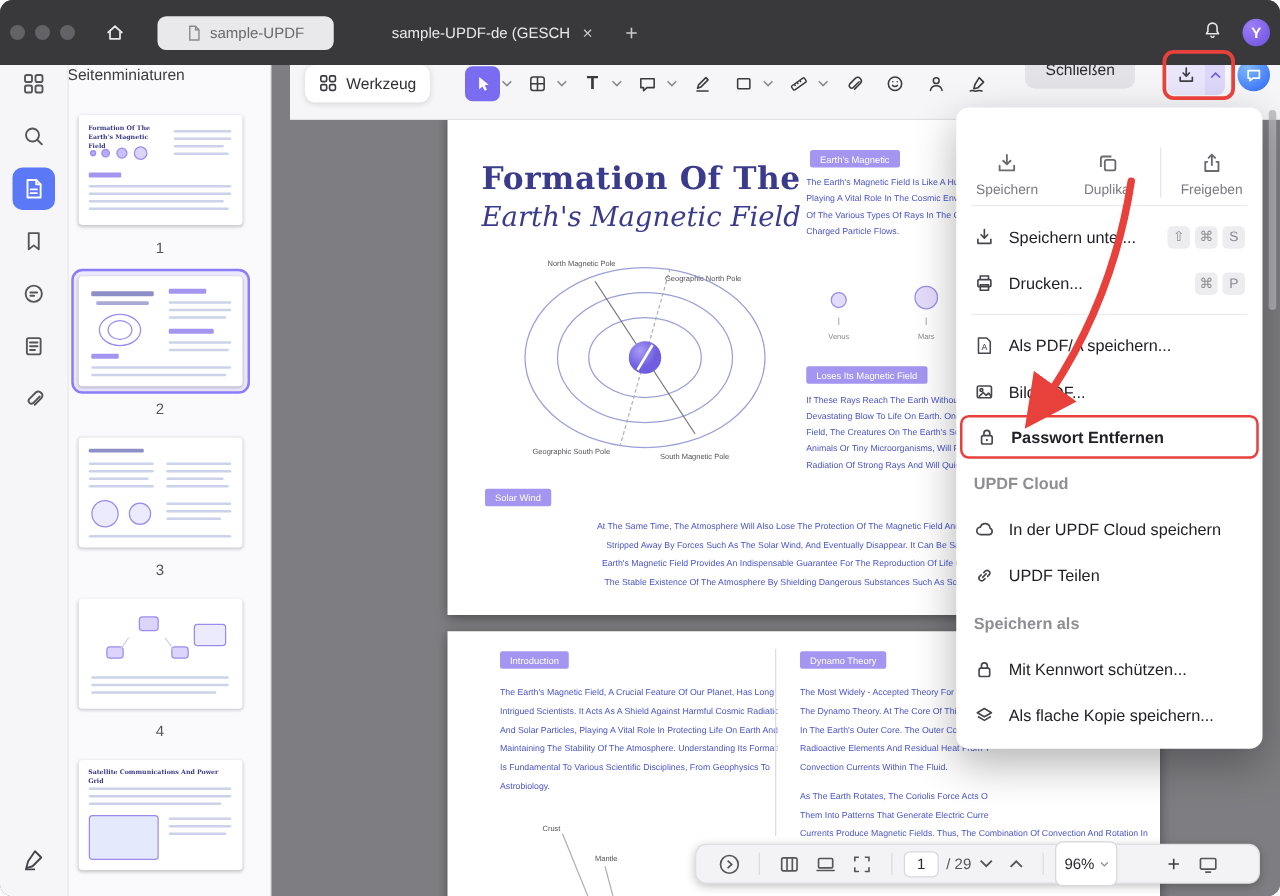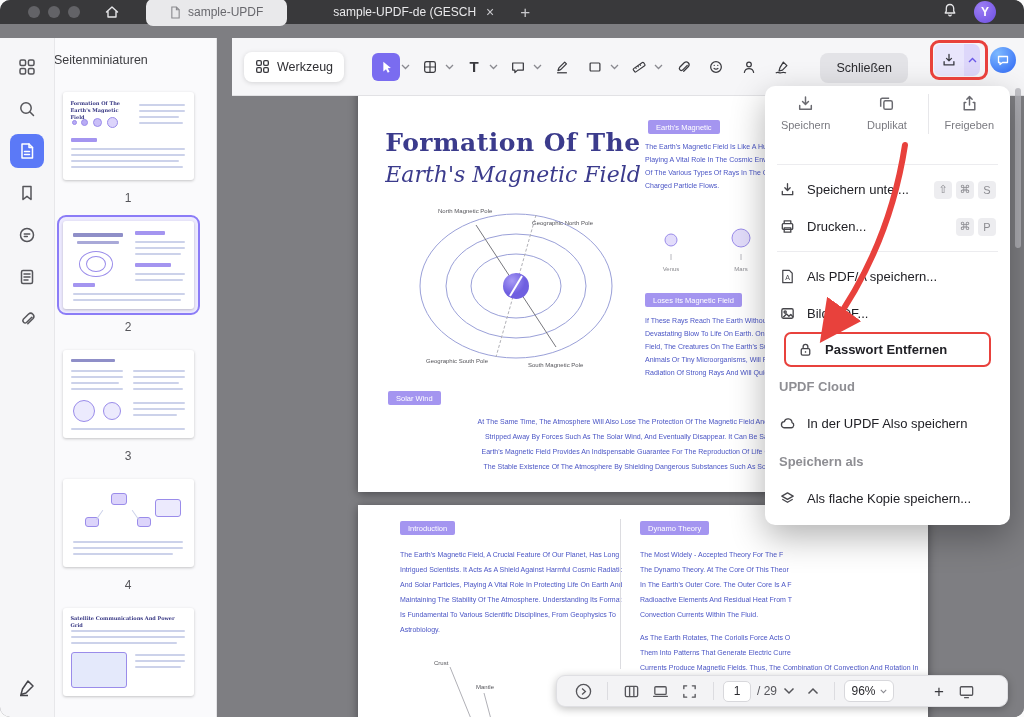"sample-UPDF" .titlebar { height: 24px -> 52px; padding: 0 28px -> 0 8px }
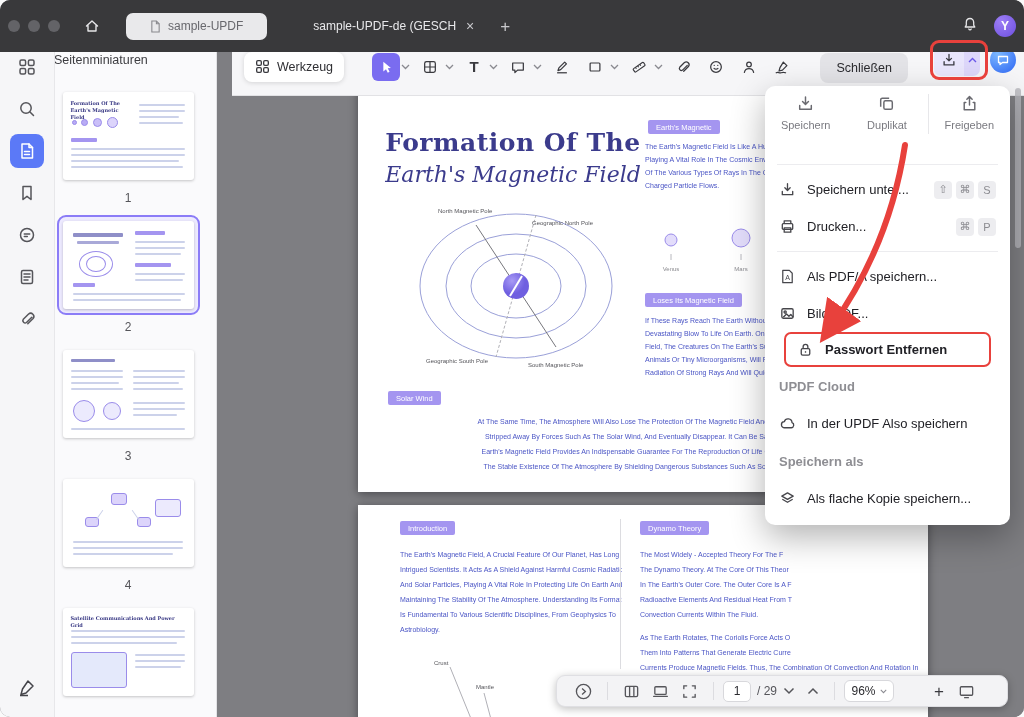"Schließen" .close-btn { top: 15px -> 3px }
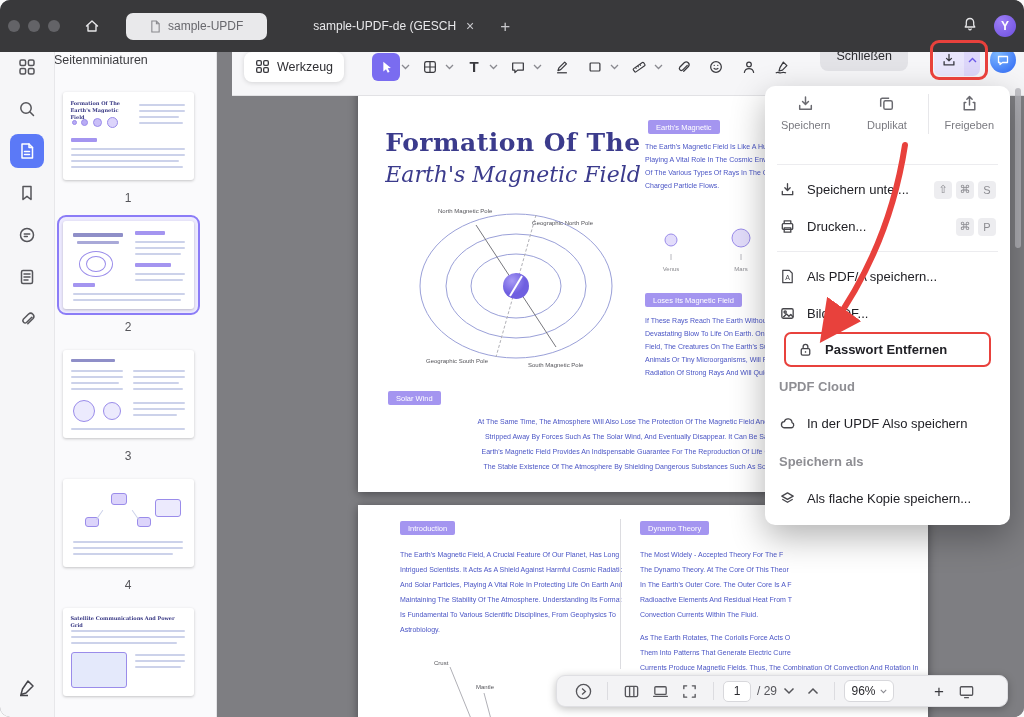"Speichern" .quick { align-items: flex-start -> flex-end }
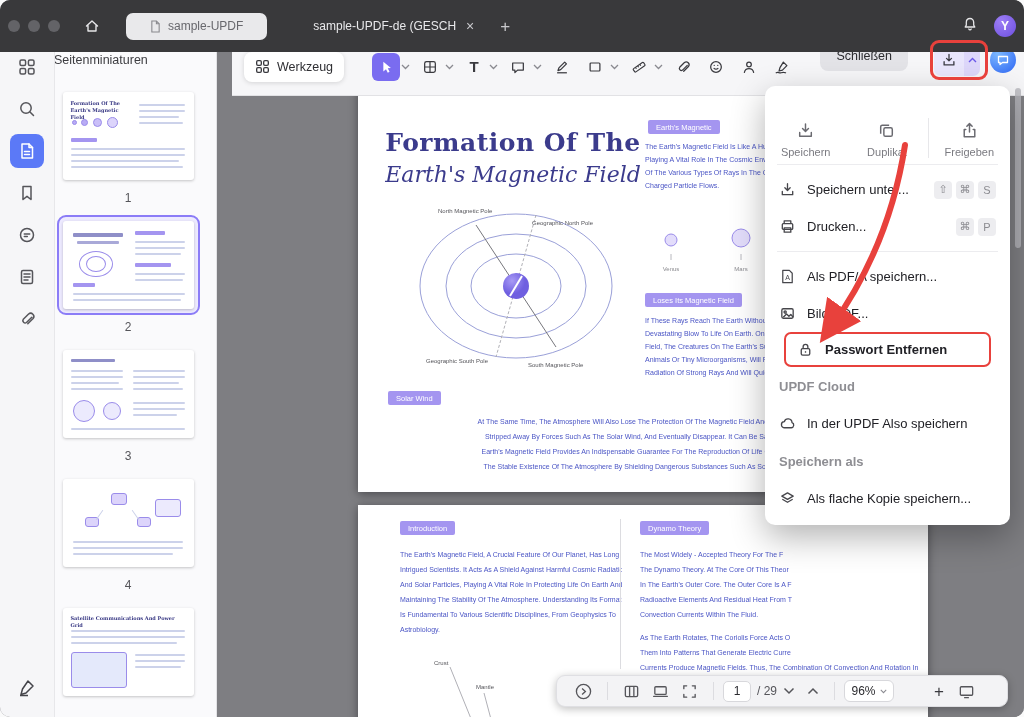"Passwort Entfernen" .mi.hl { margin: 0 19px -> 0 3px }
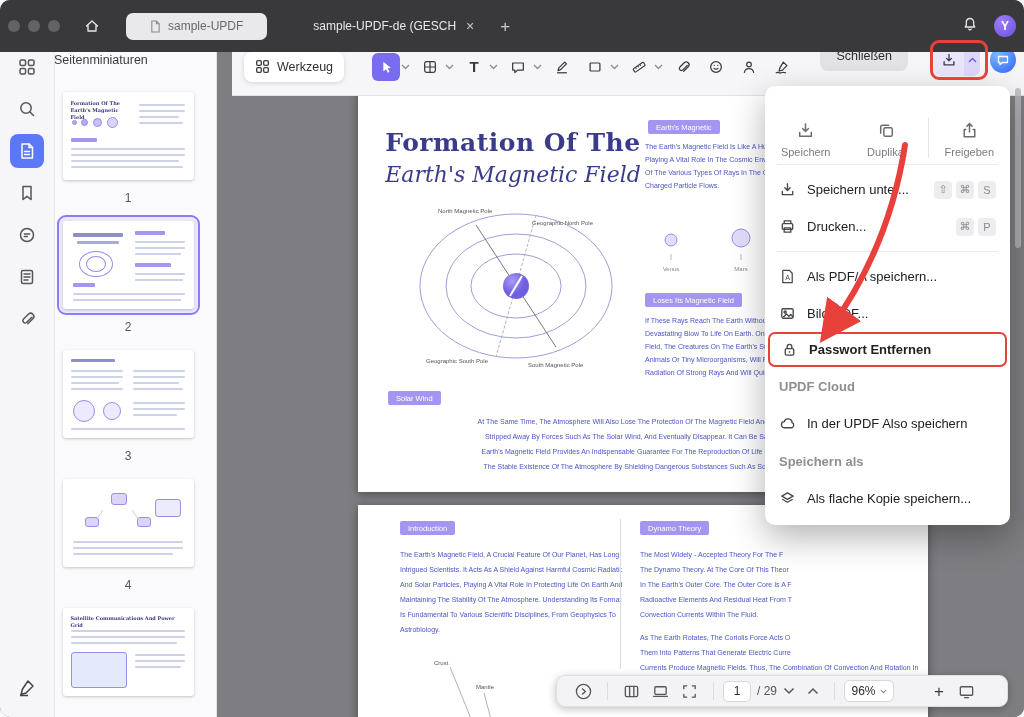"In der UPDF Also speichern" span.lbl { text: Also -> Cloud }
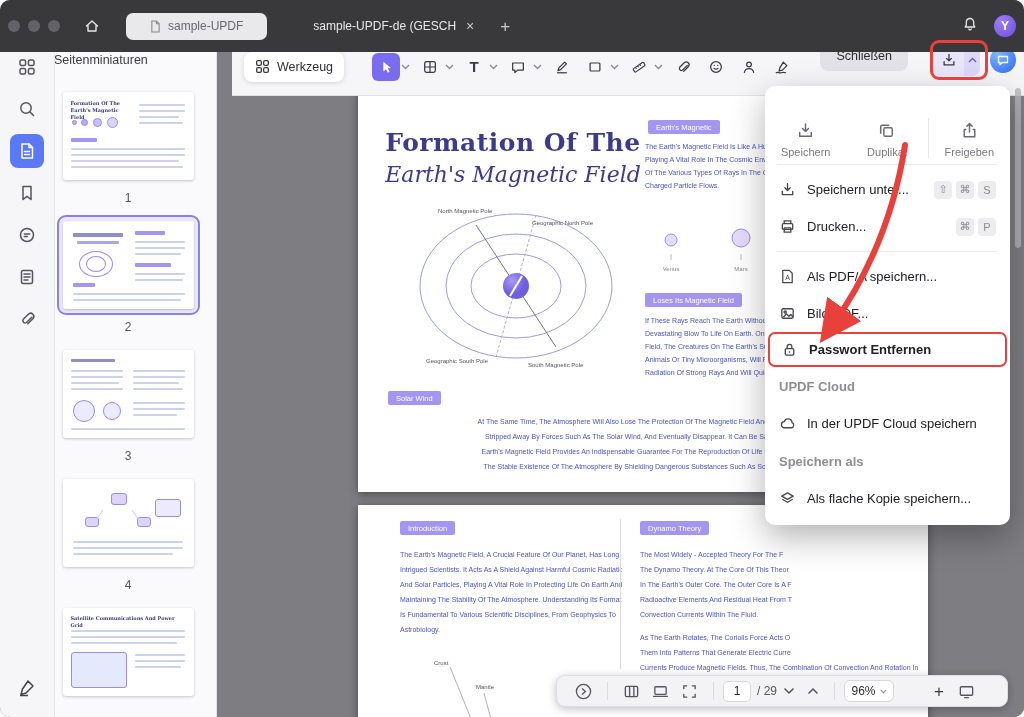"UPDF Teilen" div.mi { html: none -> <div> <svg> <path></path> <path></path> <path></path> </svg> <span>UPDF Teilen</span> </div> }
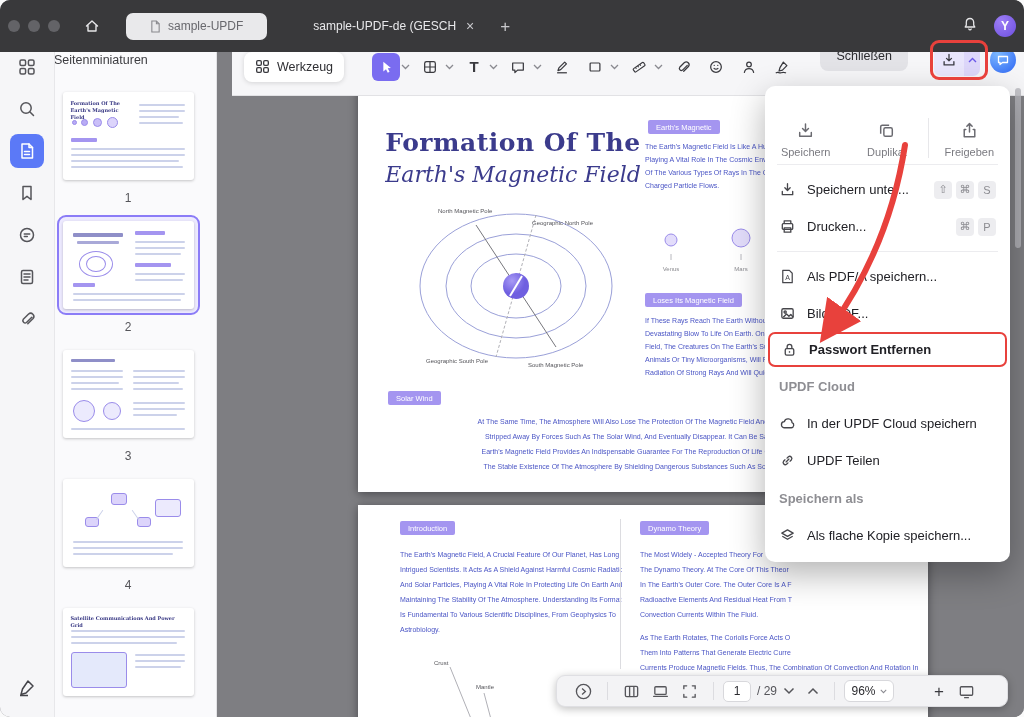"Mit Kennwort schützen..." div.mi { html: none -> <div> <svg> <rect></rect> <path></path> </svg> <span>Mit Kennwort schützen...</span> </div> }
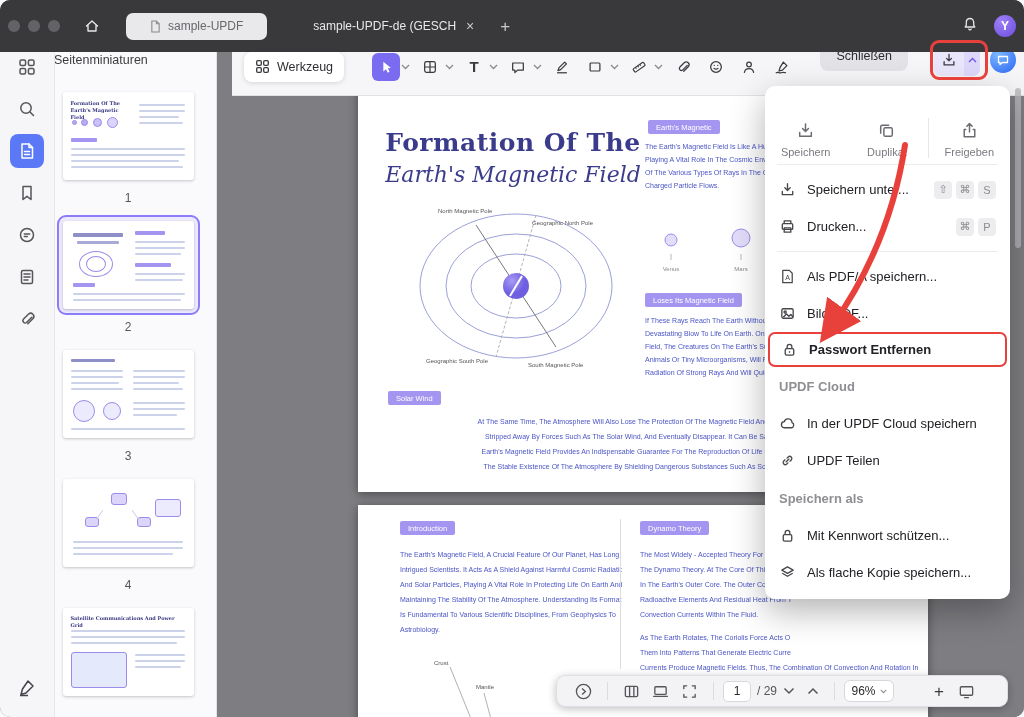"96%" .zoombox { height: 22px -> 36px }
